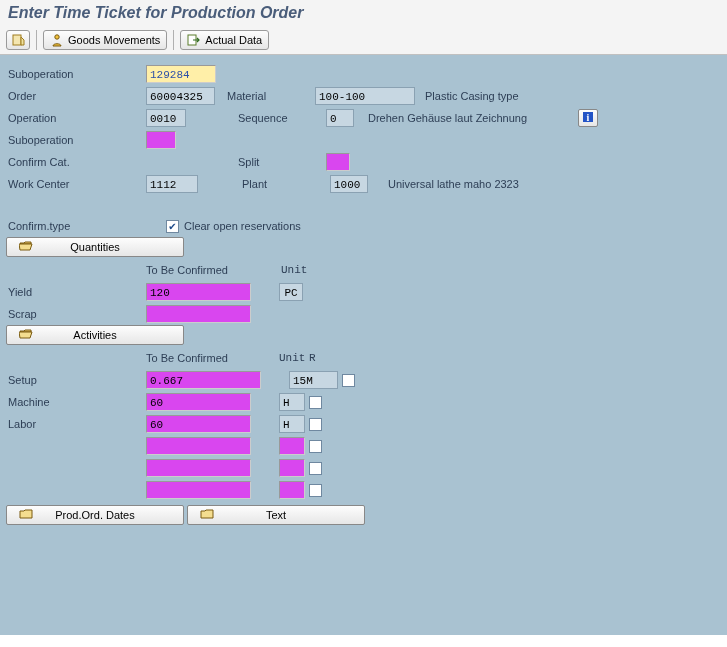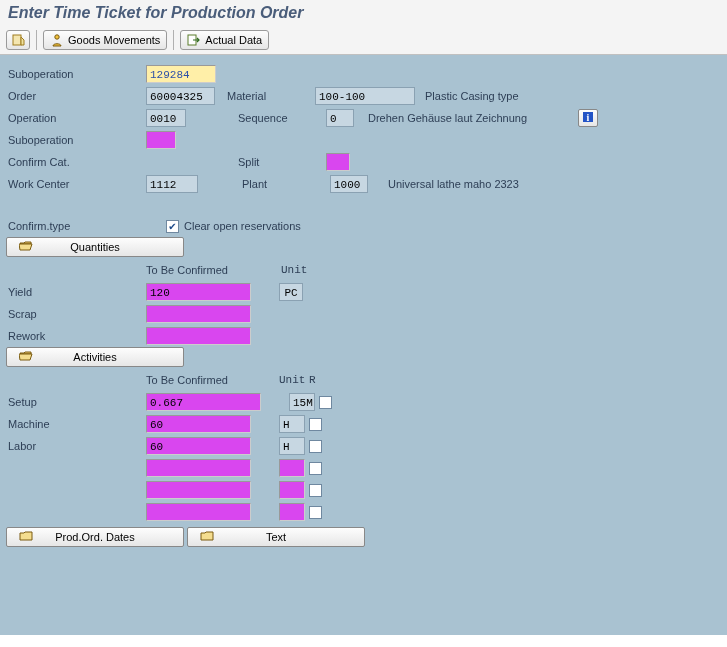"Rework" div.row { html: <div> <div>Rework</div> <div></div> </div> -> none }
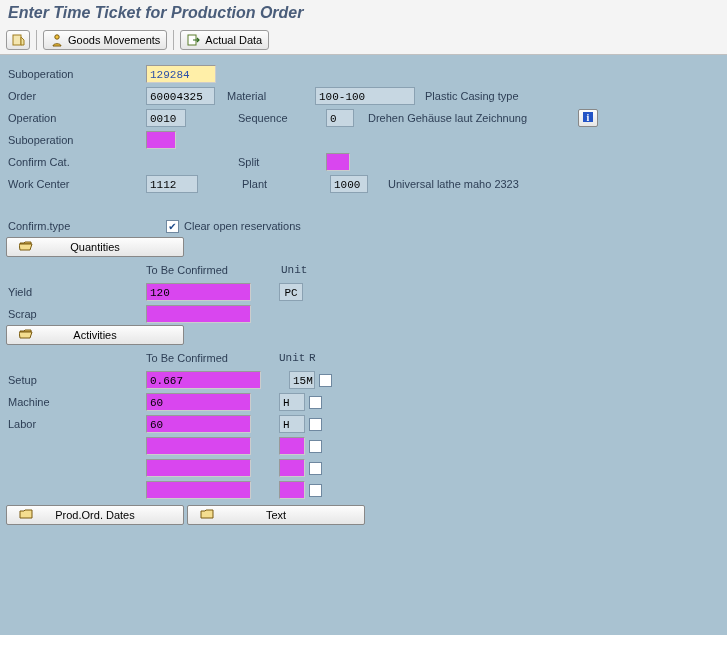"15M" div.input { width: 26px -> 49px }
